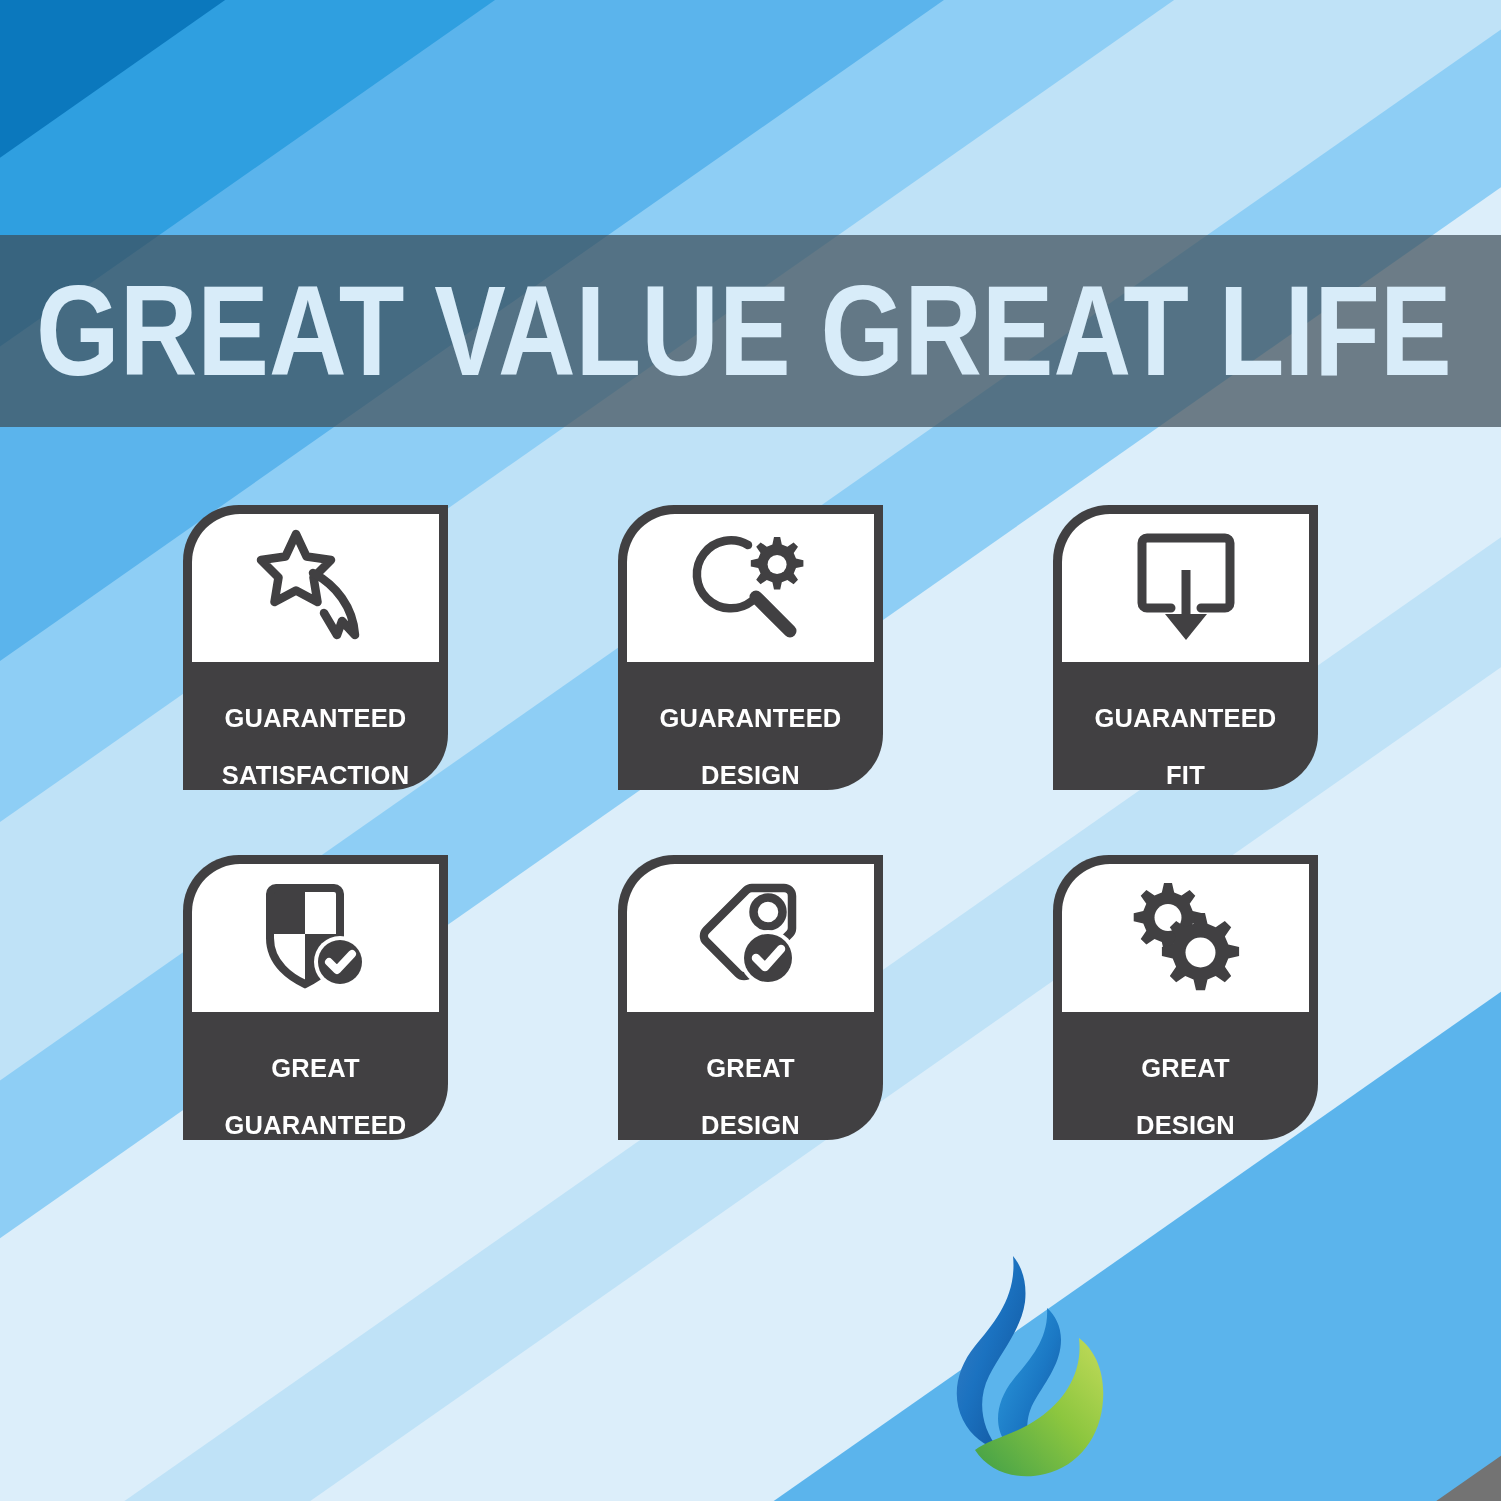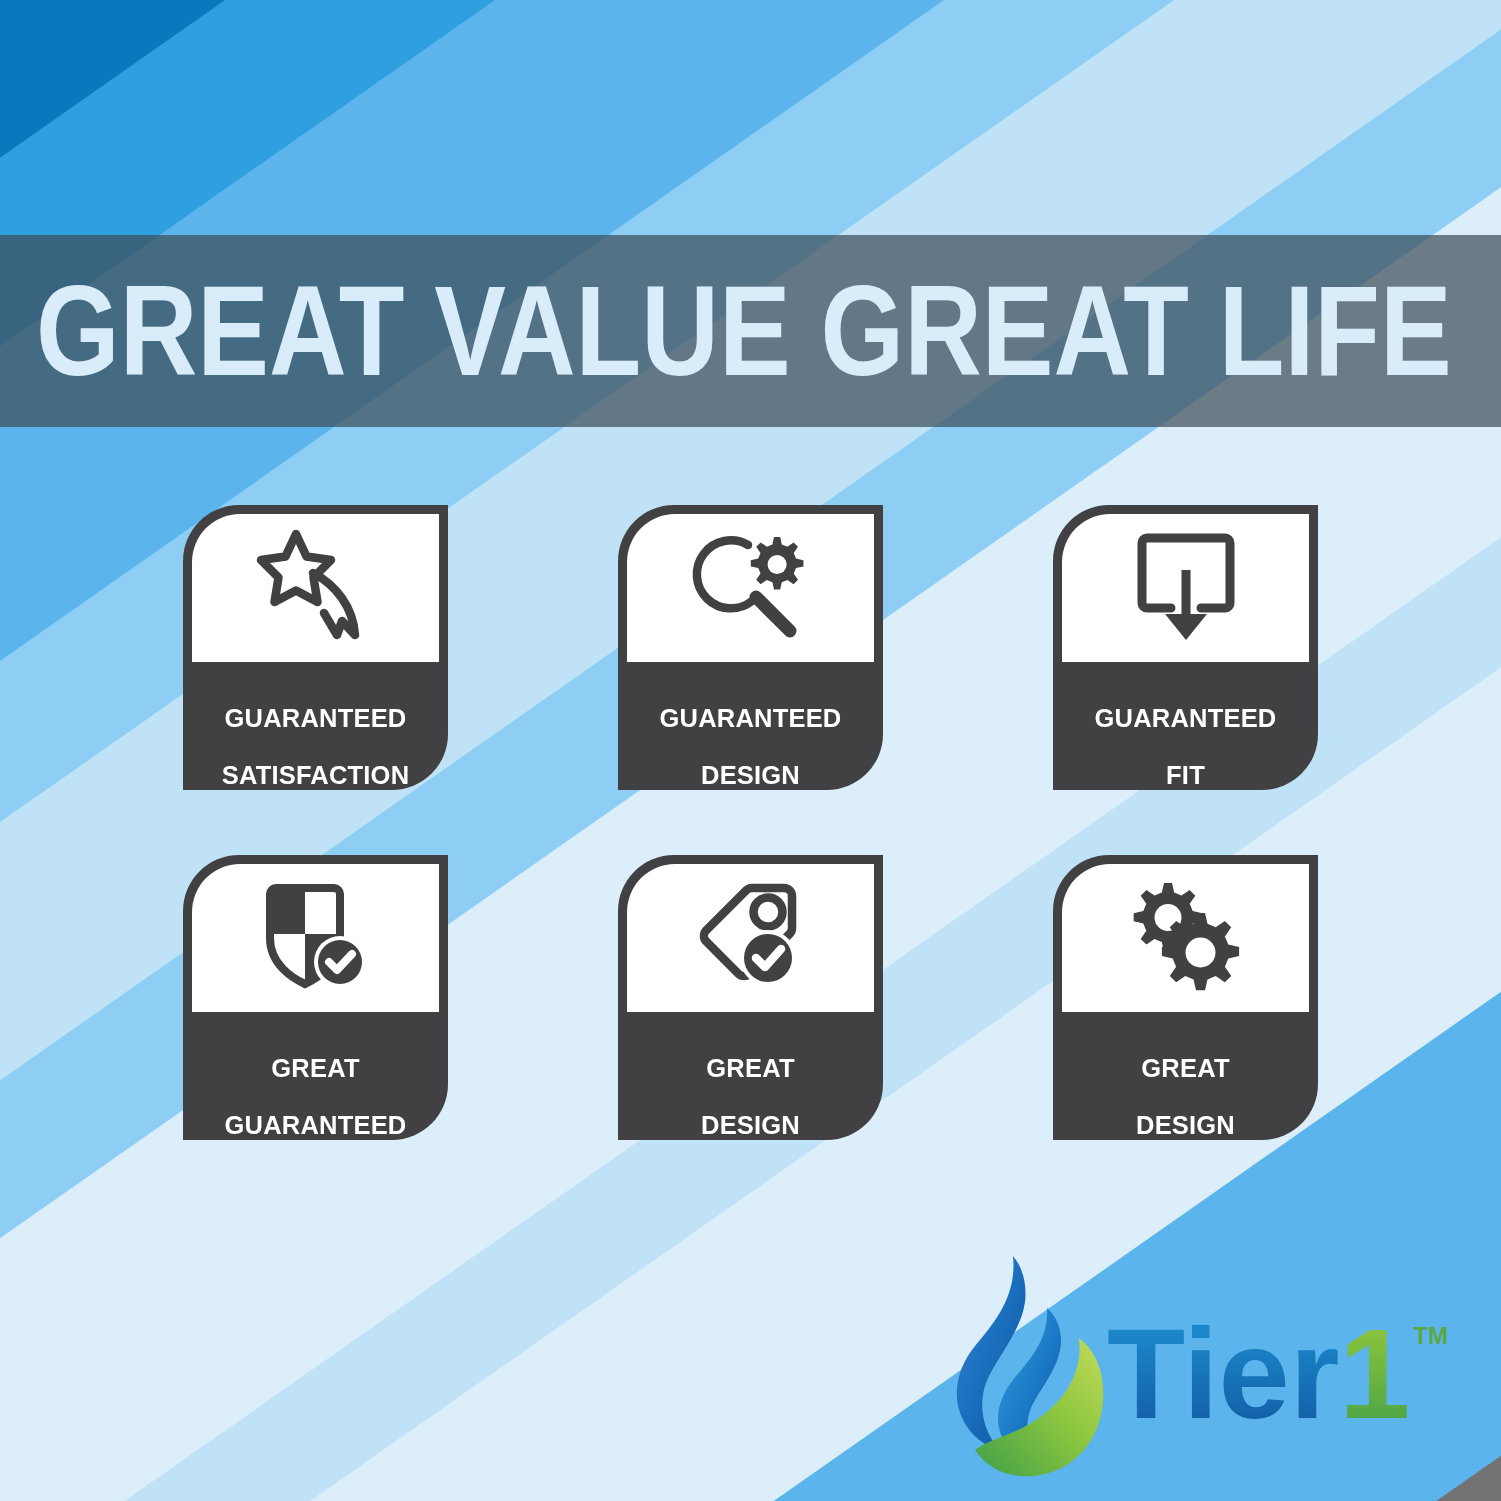"Tier" span { html: <span> <svg> <defs> <linearGradient> <stop></stop> <stop></stop> </linearGradient> <linearGradient> <stop></stop> <stop></stop> </linearGradient> </defs> <text>Tier</text> <text>1</text> <text>TM</text> </svg> </span> -> none }
